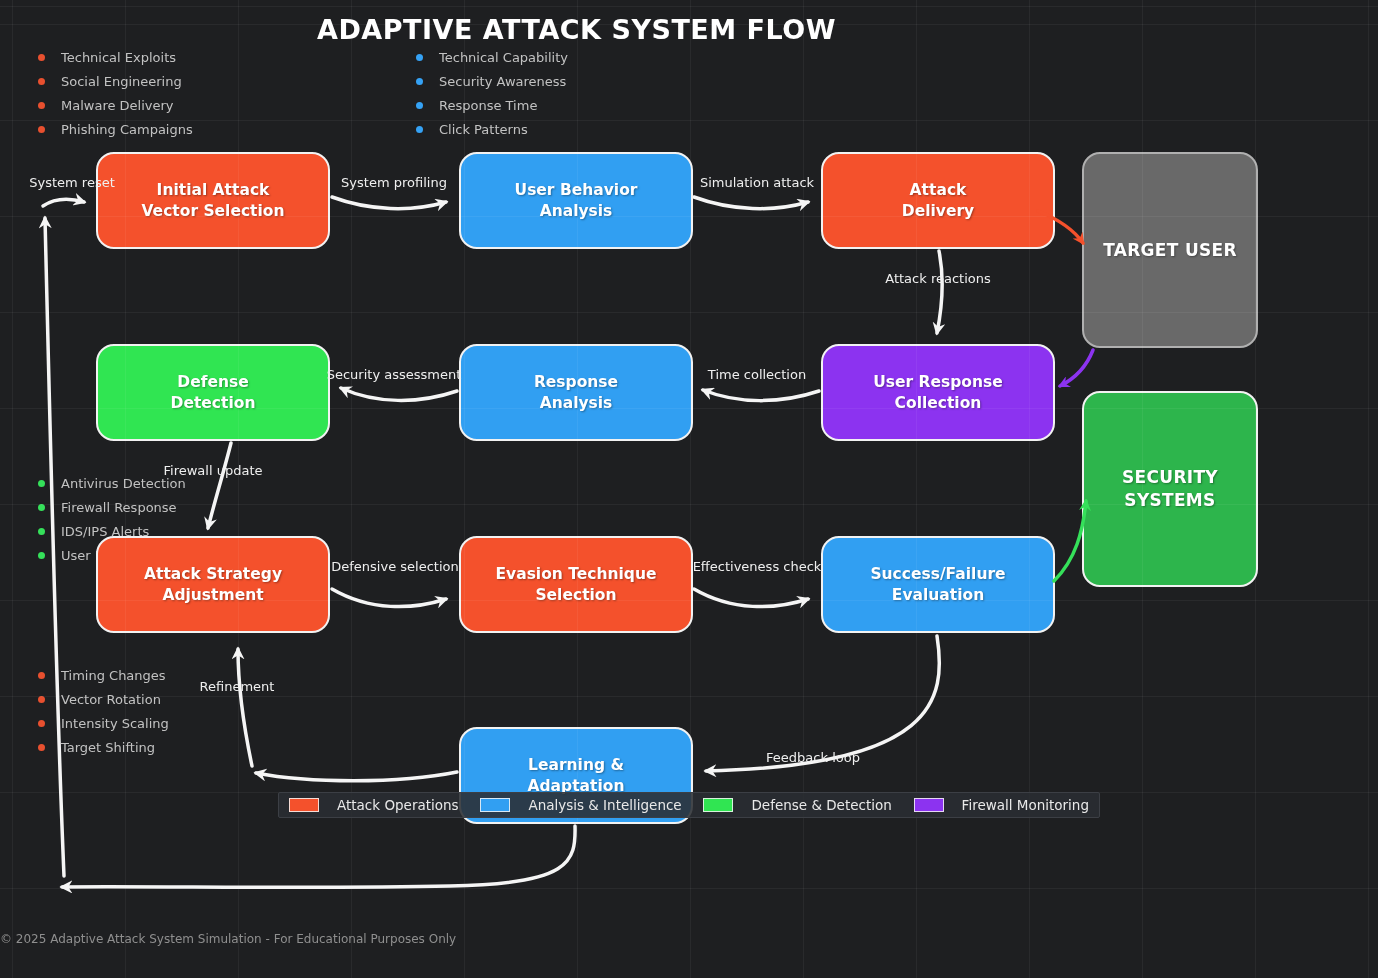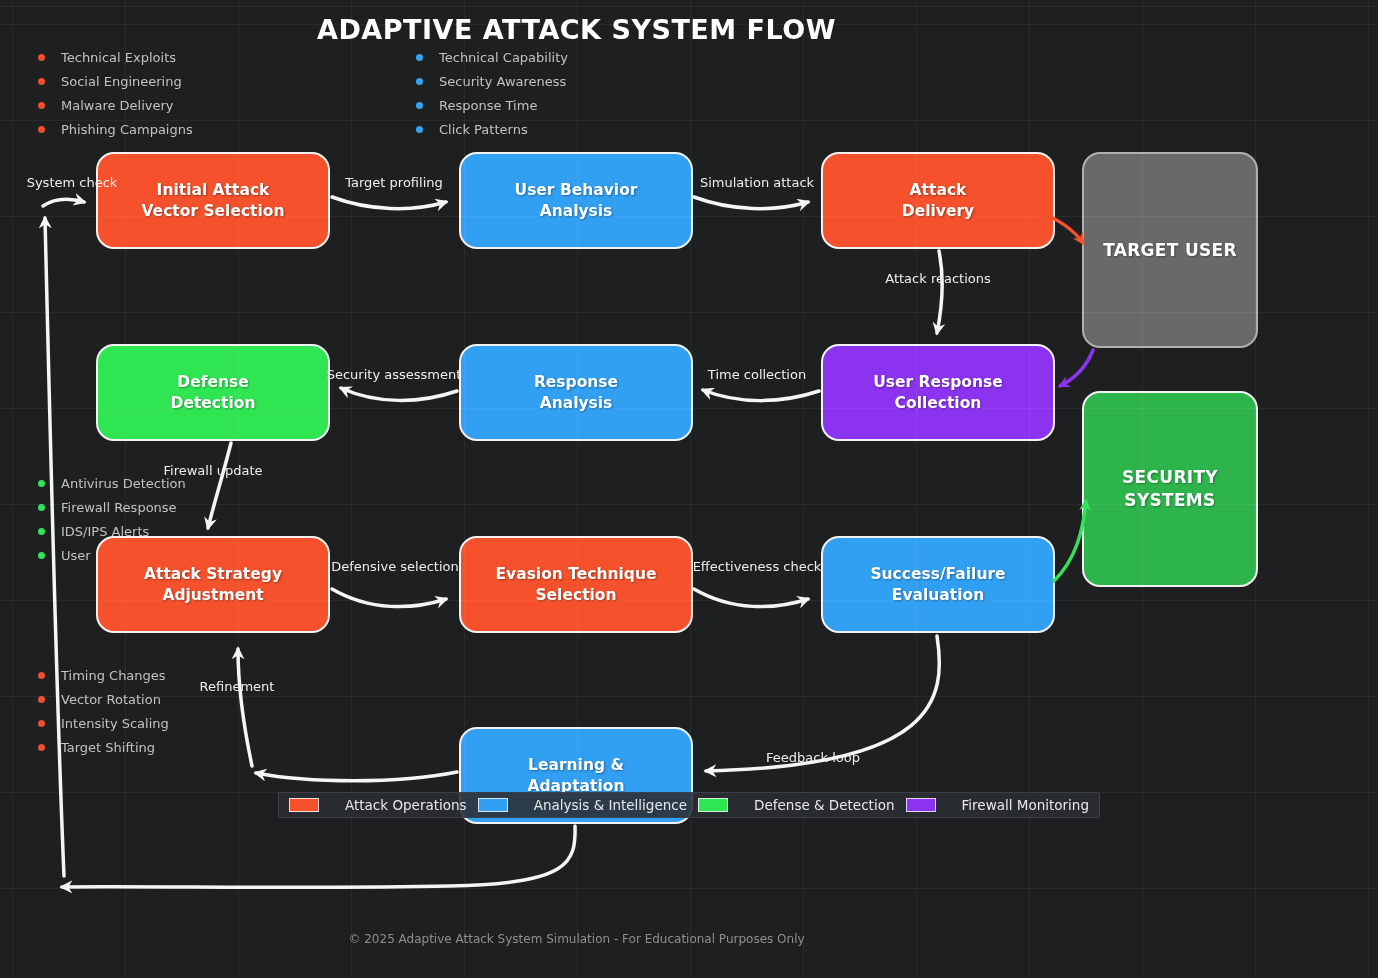"System check" span.elabel { text: check -> reset }
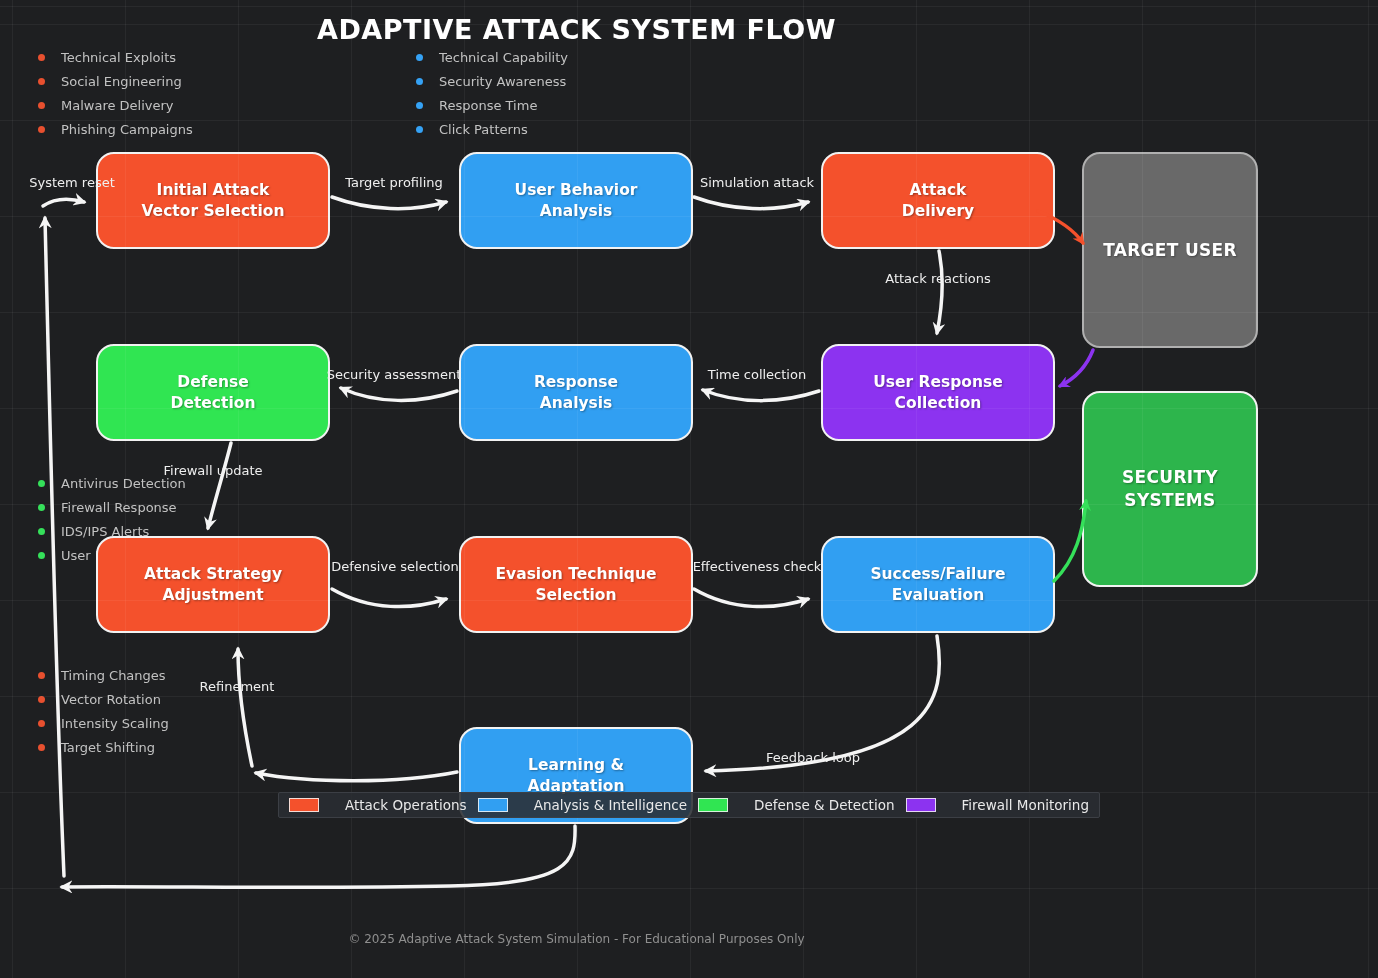"Target profiling" span.elabel { text: Target -> System }
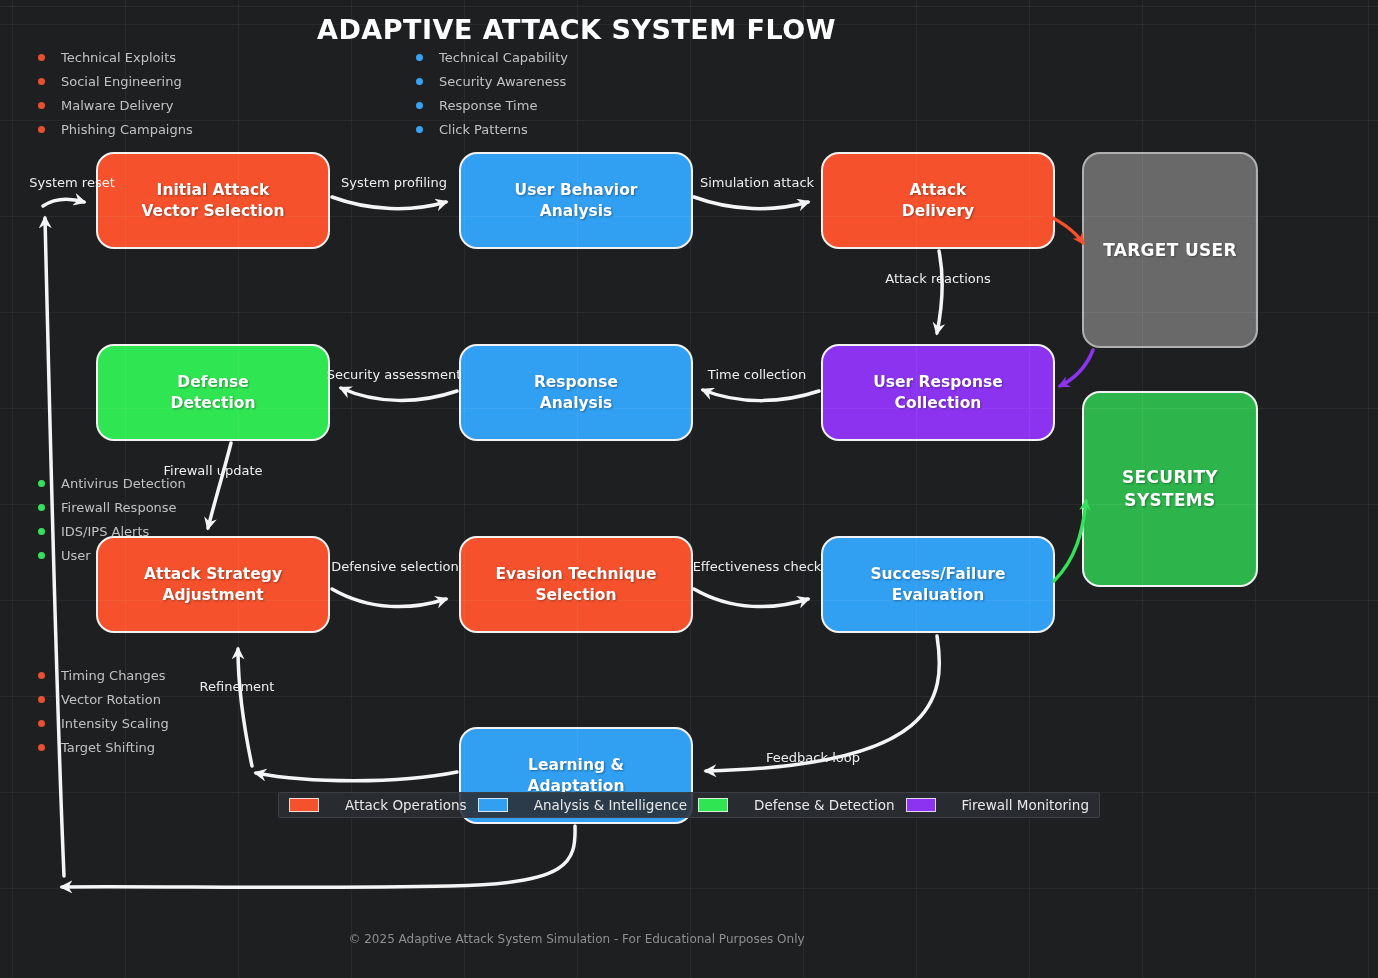"Attack Operations" .legend-item { gap: 26px -> 18px }
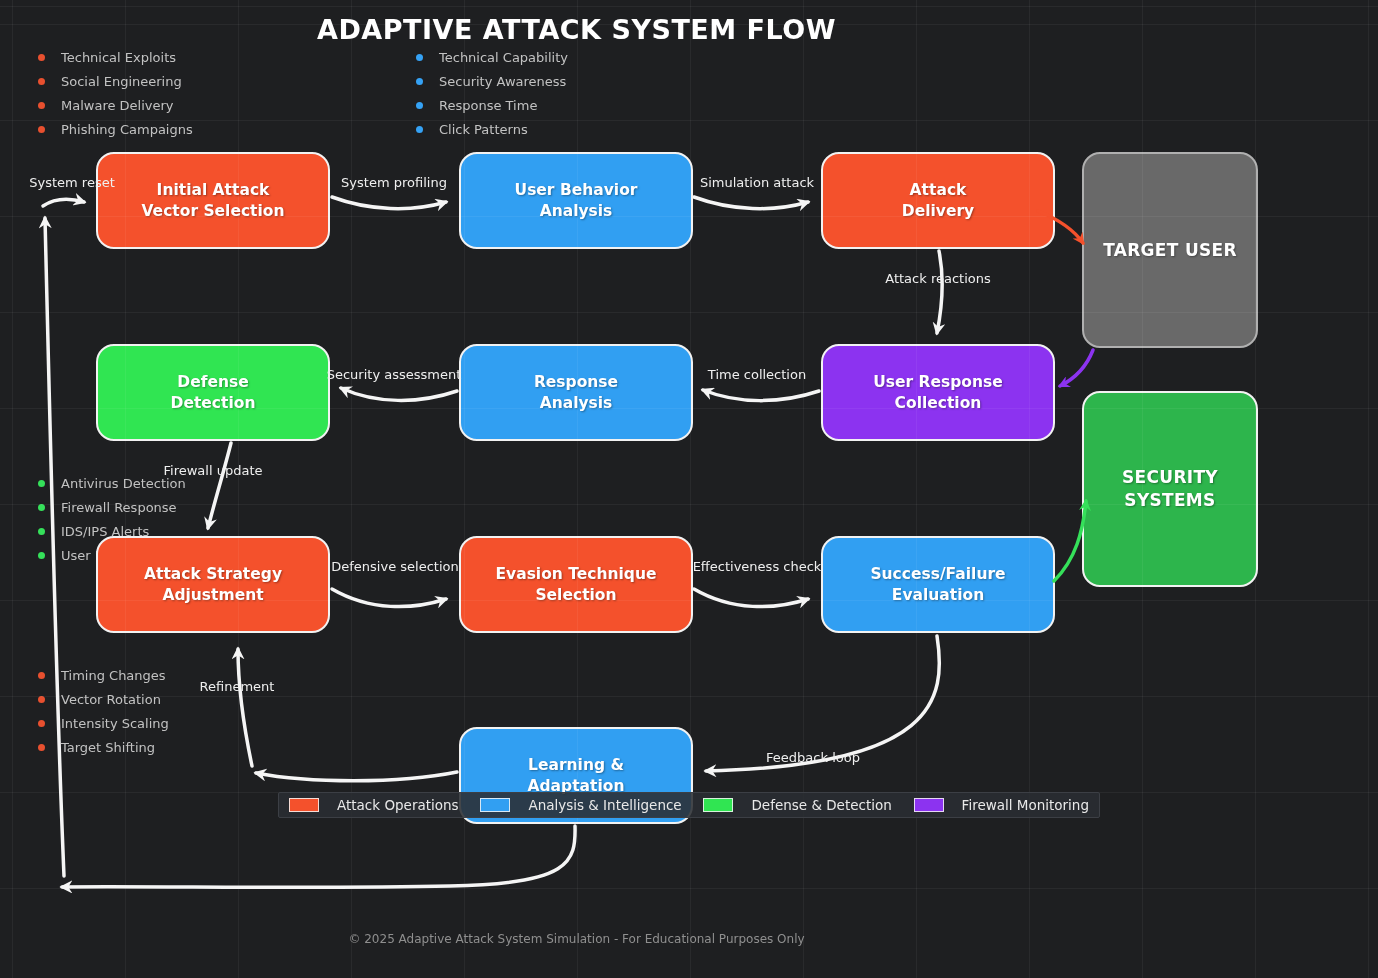"© 2025 Adaptive Attack System" .footer { text-align: center -> none }
